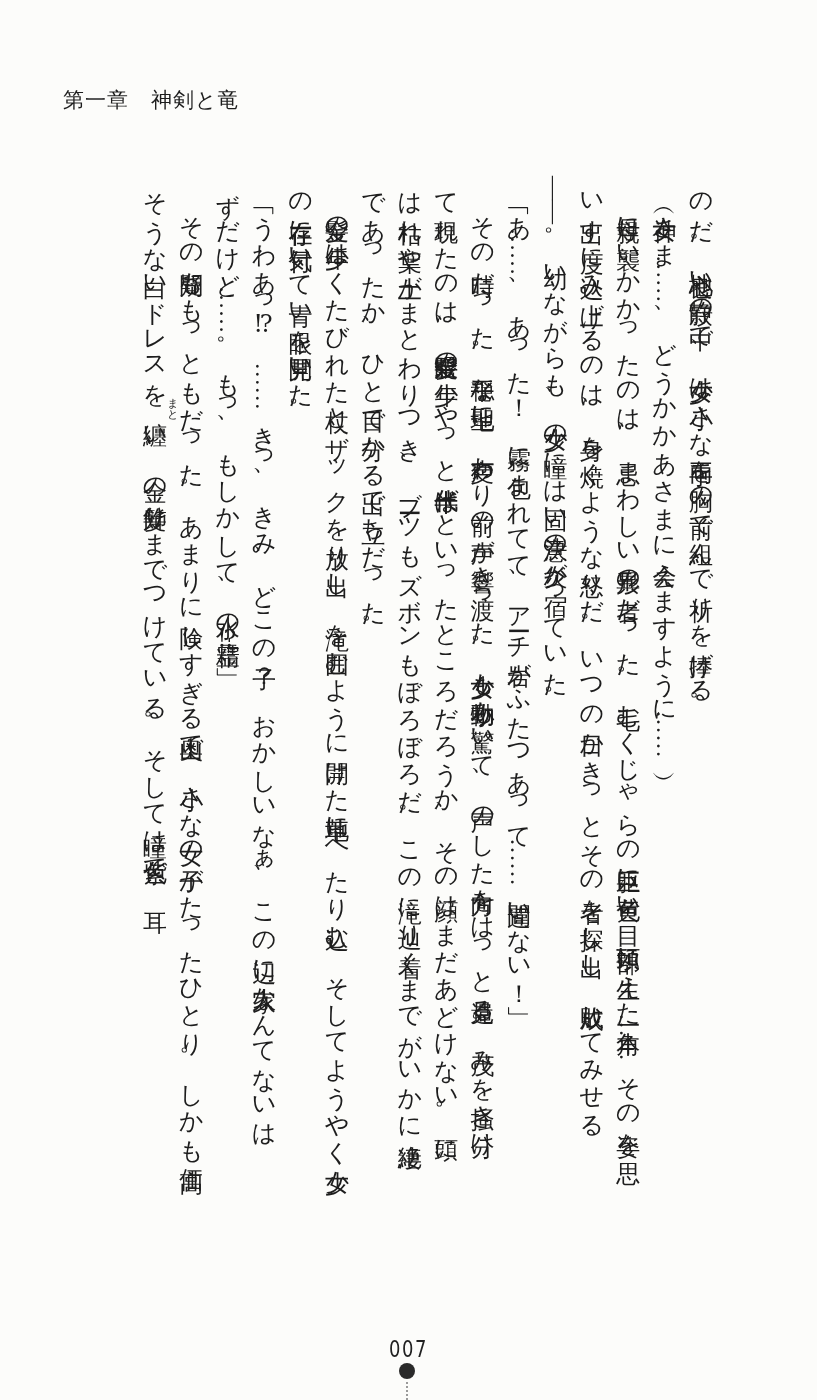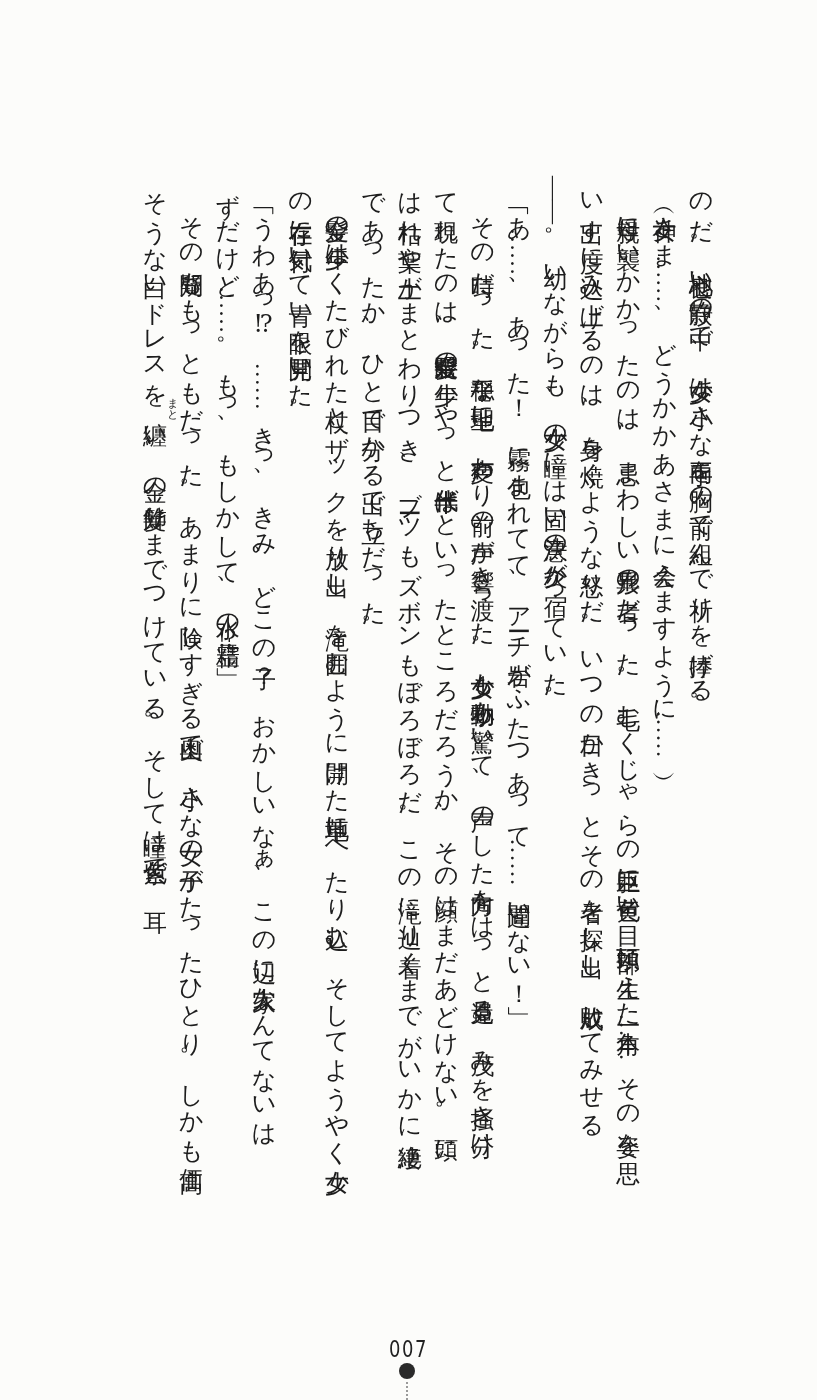"第一章 神剣と竜" div.running-header { html: none -> <div>第一章 神剣と竜</div> }
